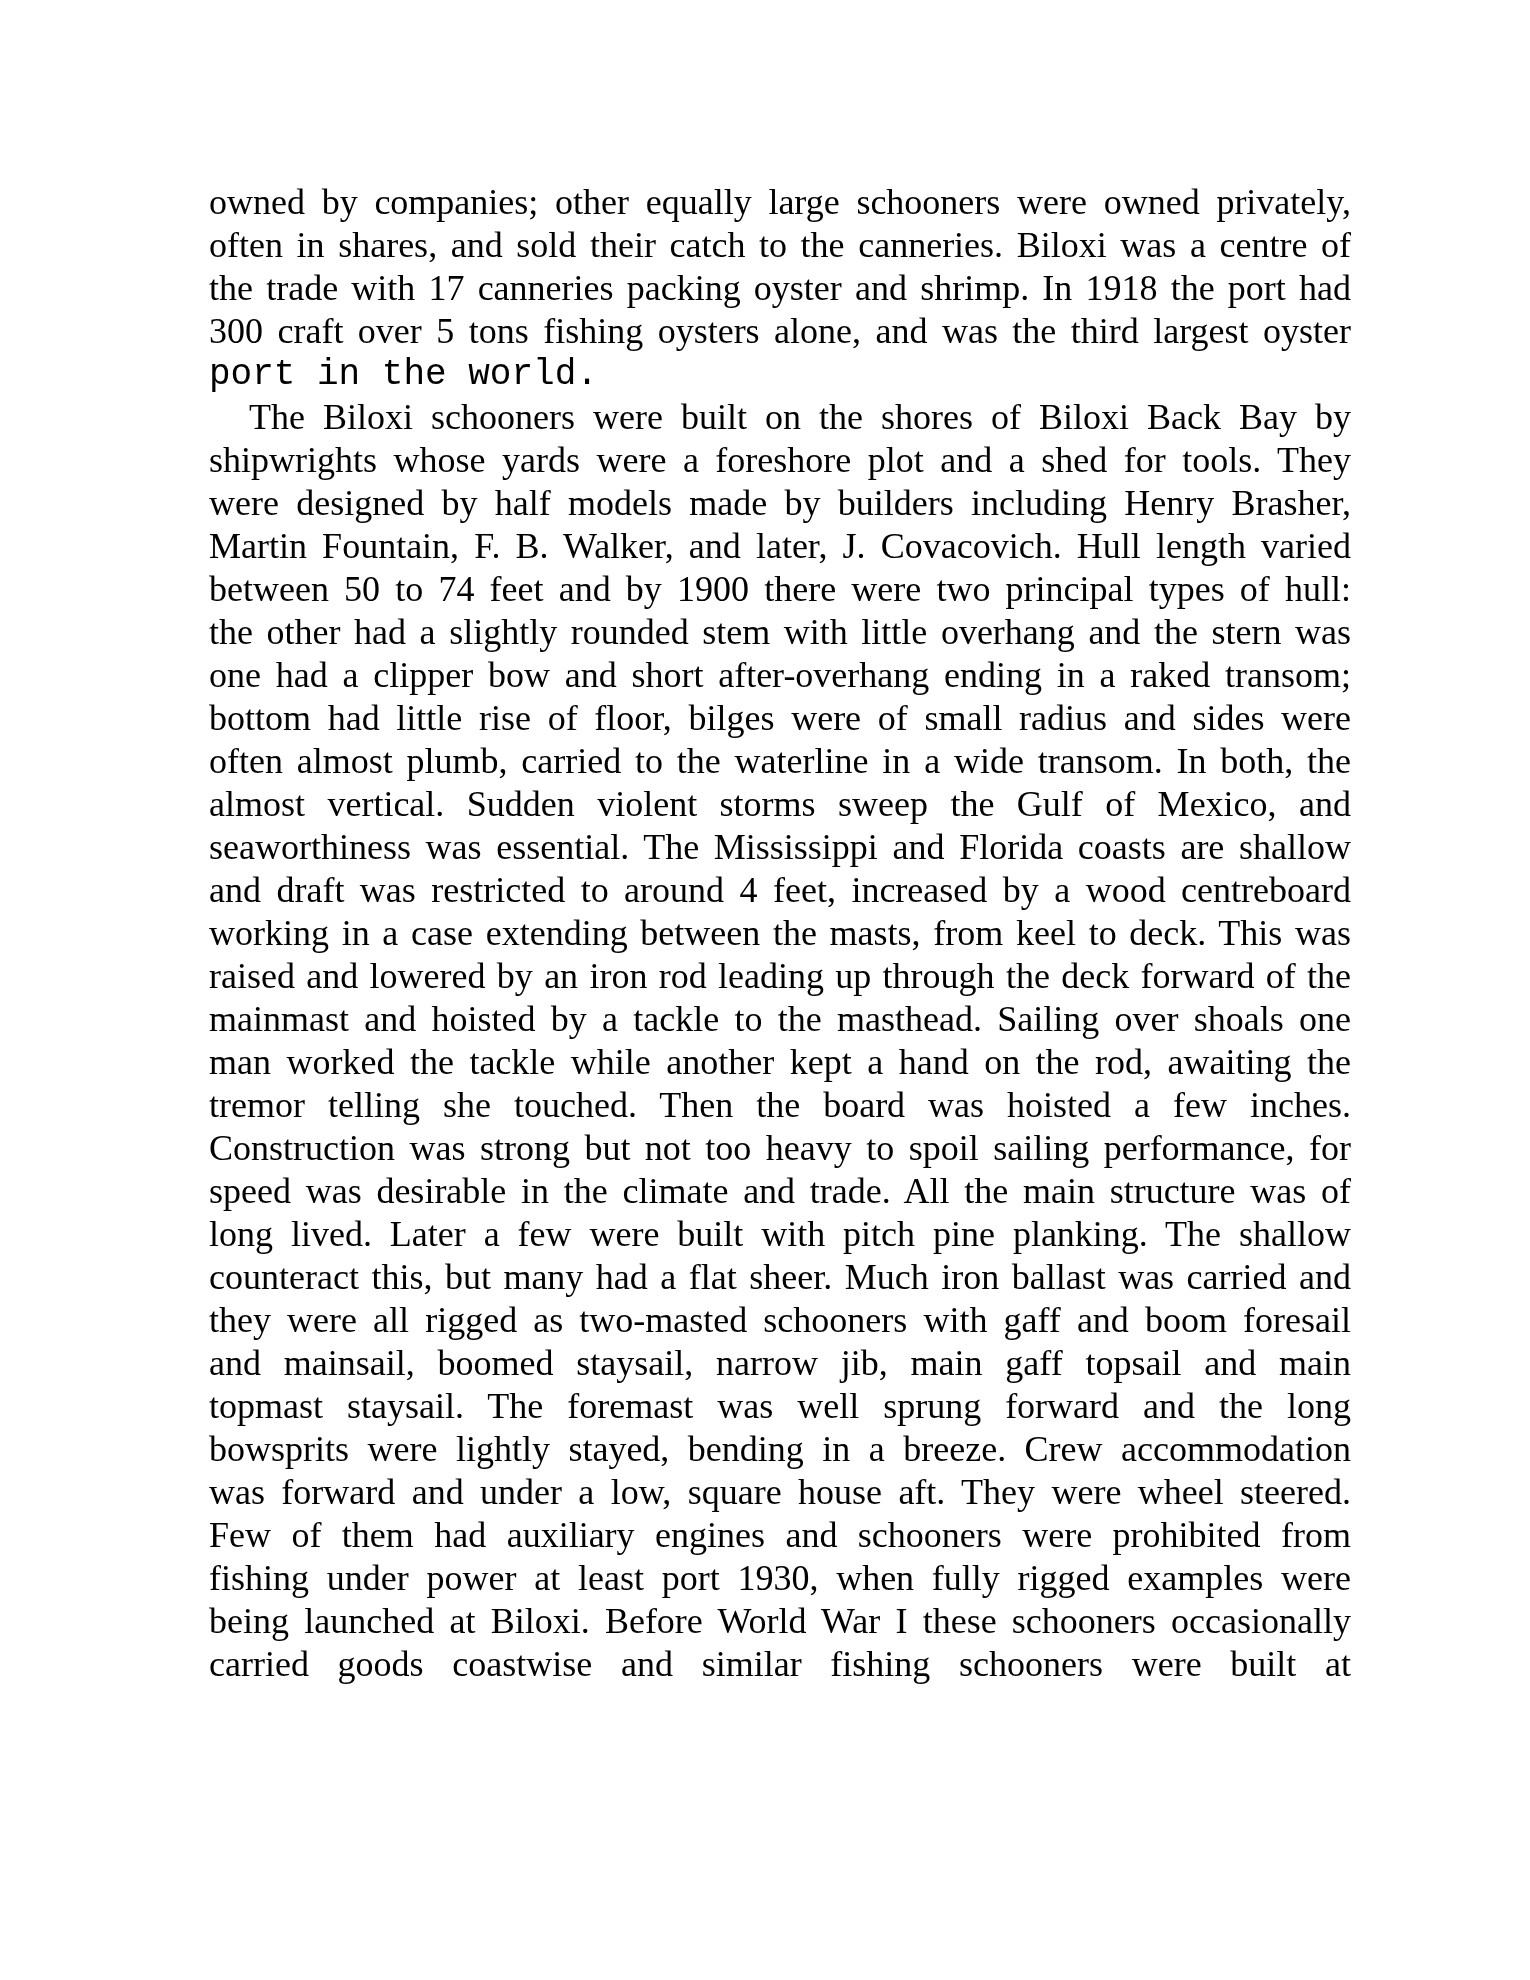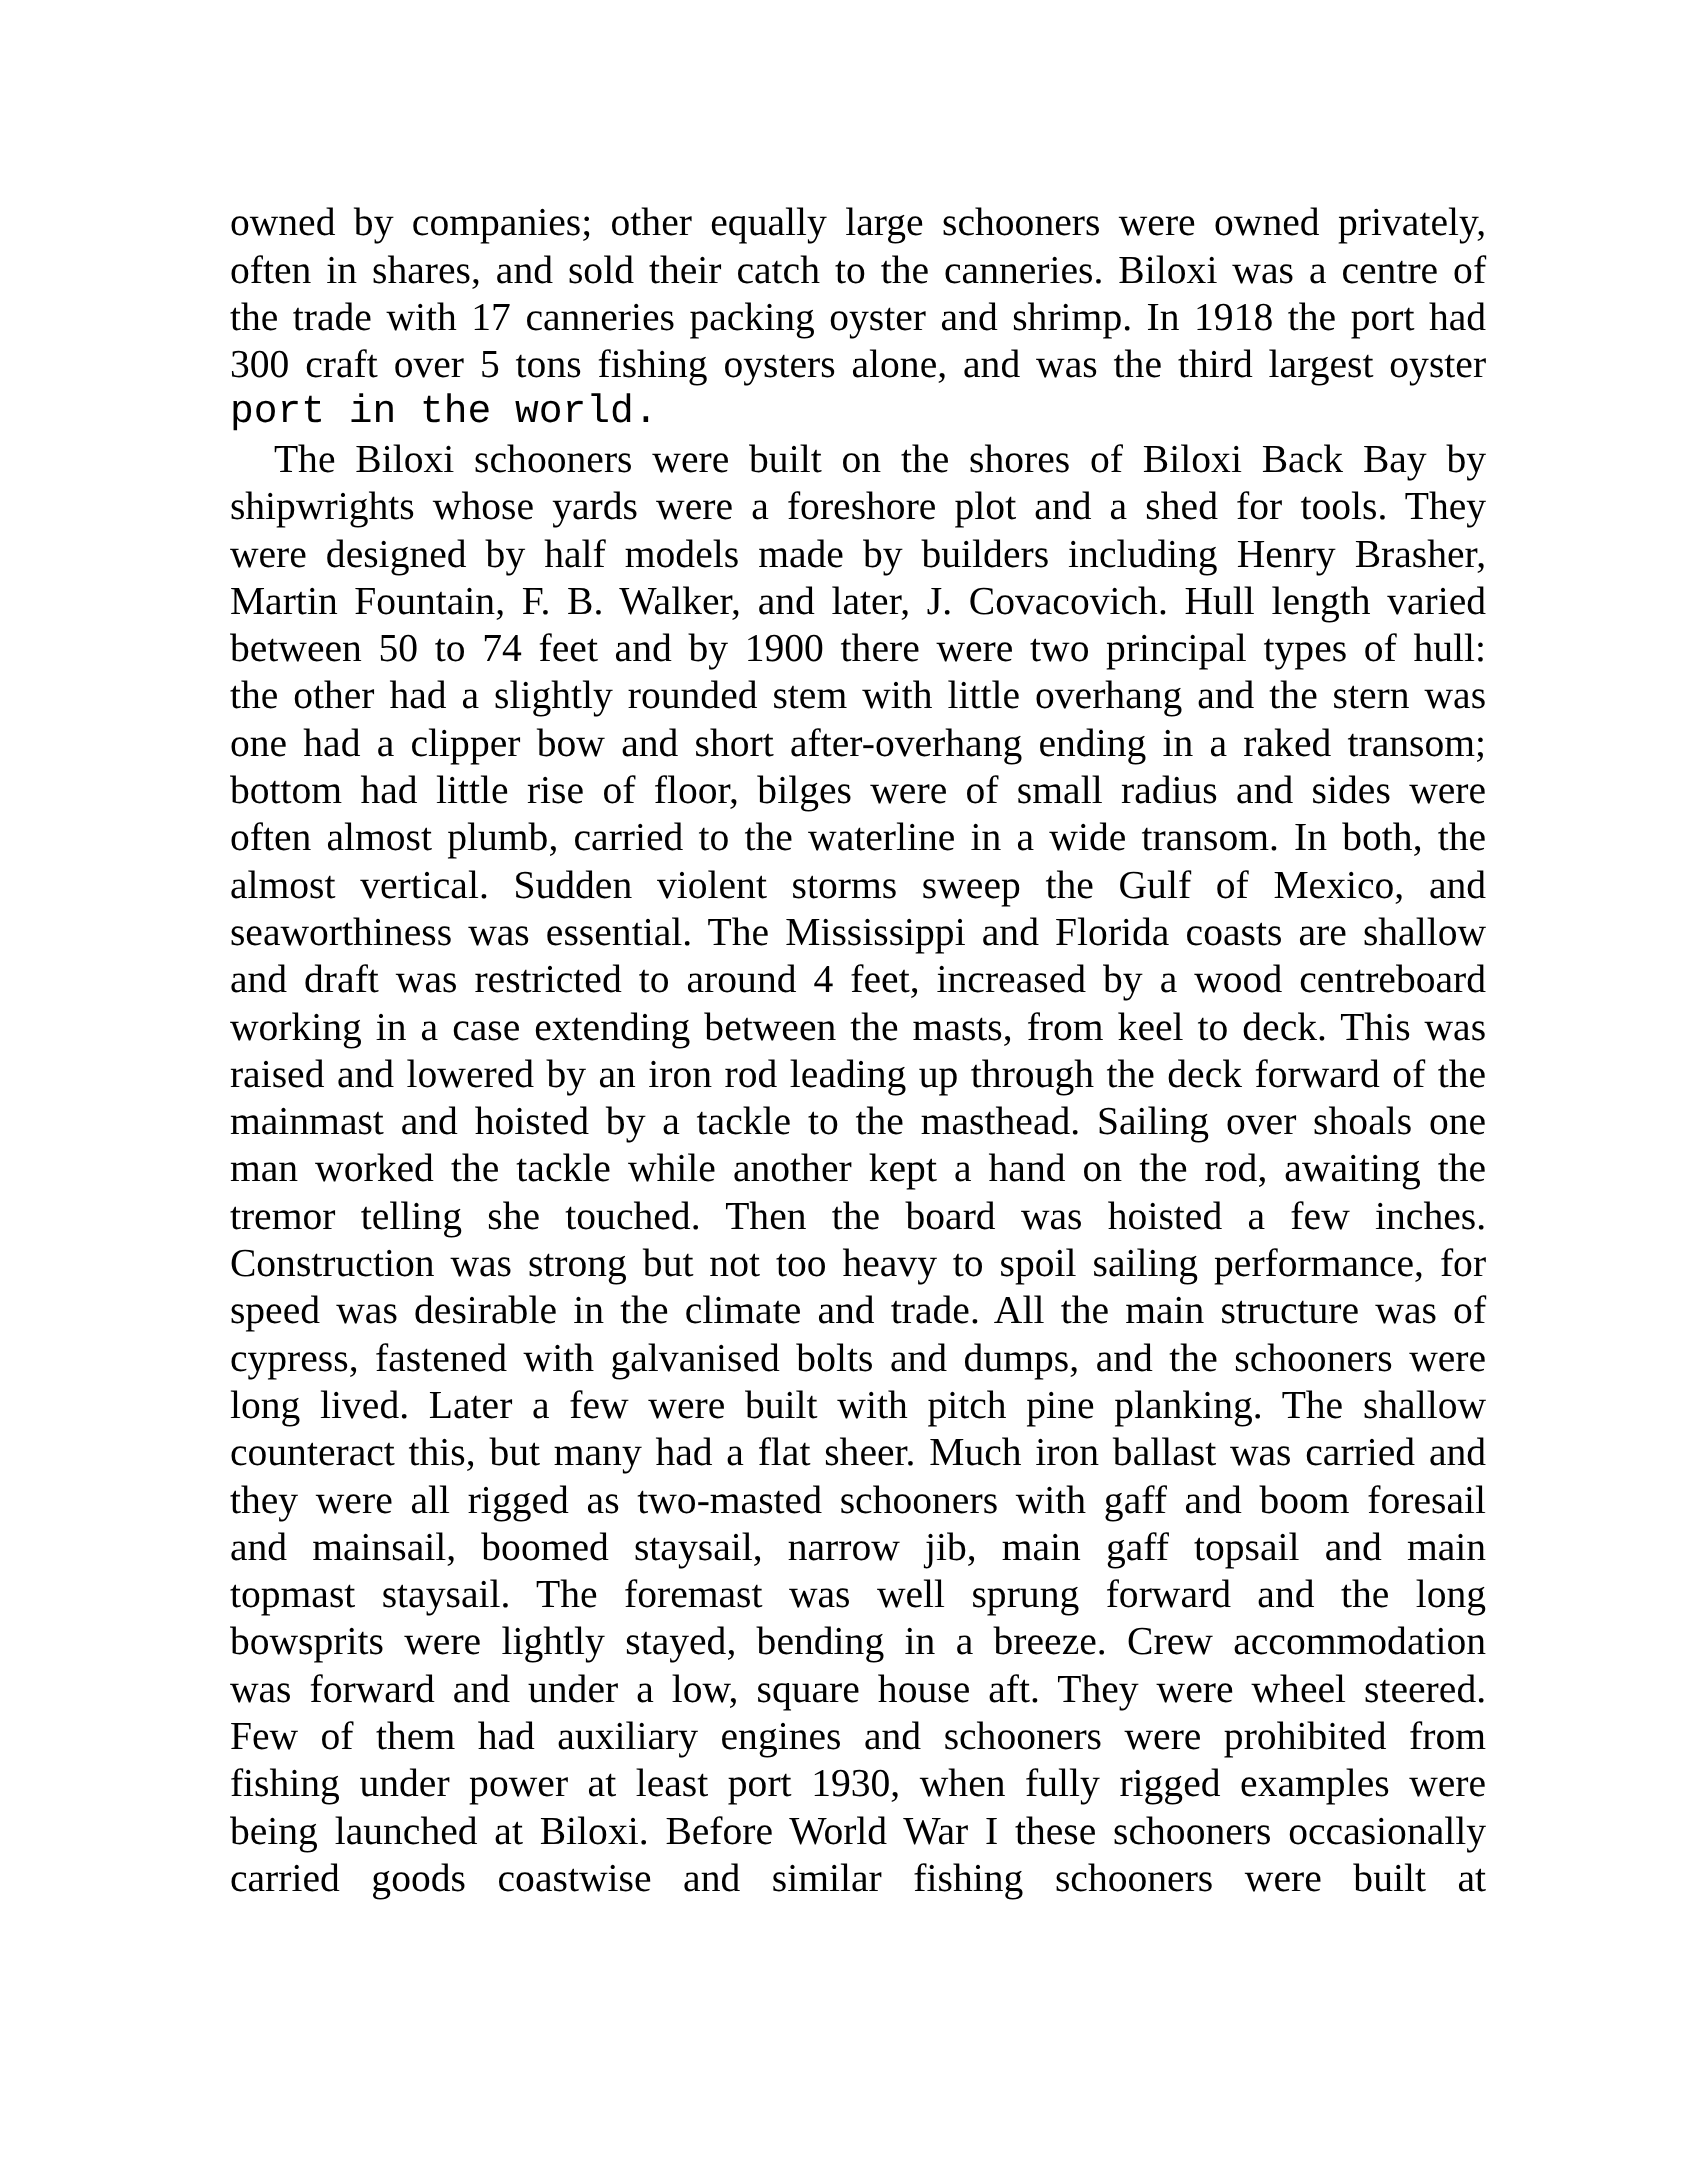"cypress, fastened with galvanised bolts" div.line { html: <div>cypress, fastened with galvanised bolts and dumps, and the schooners were</div> -> none }
